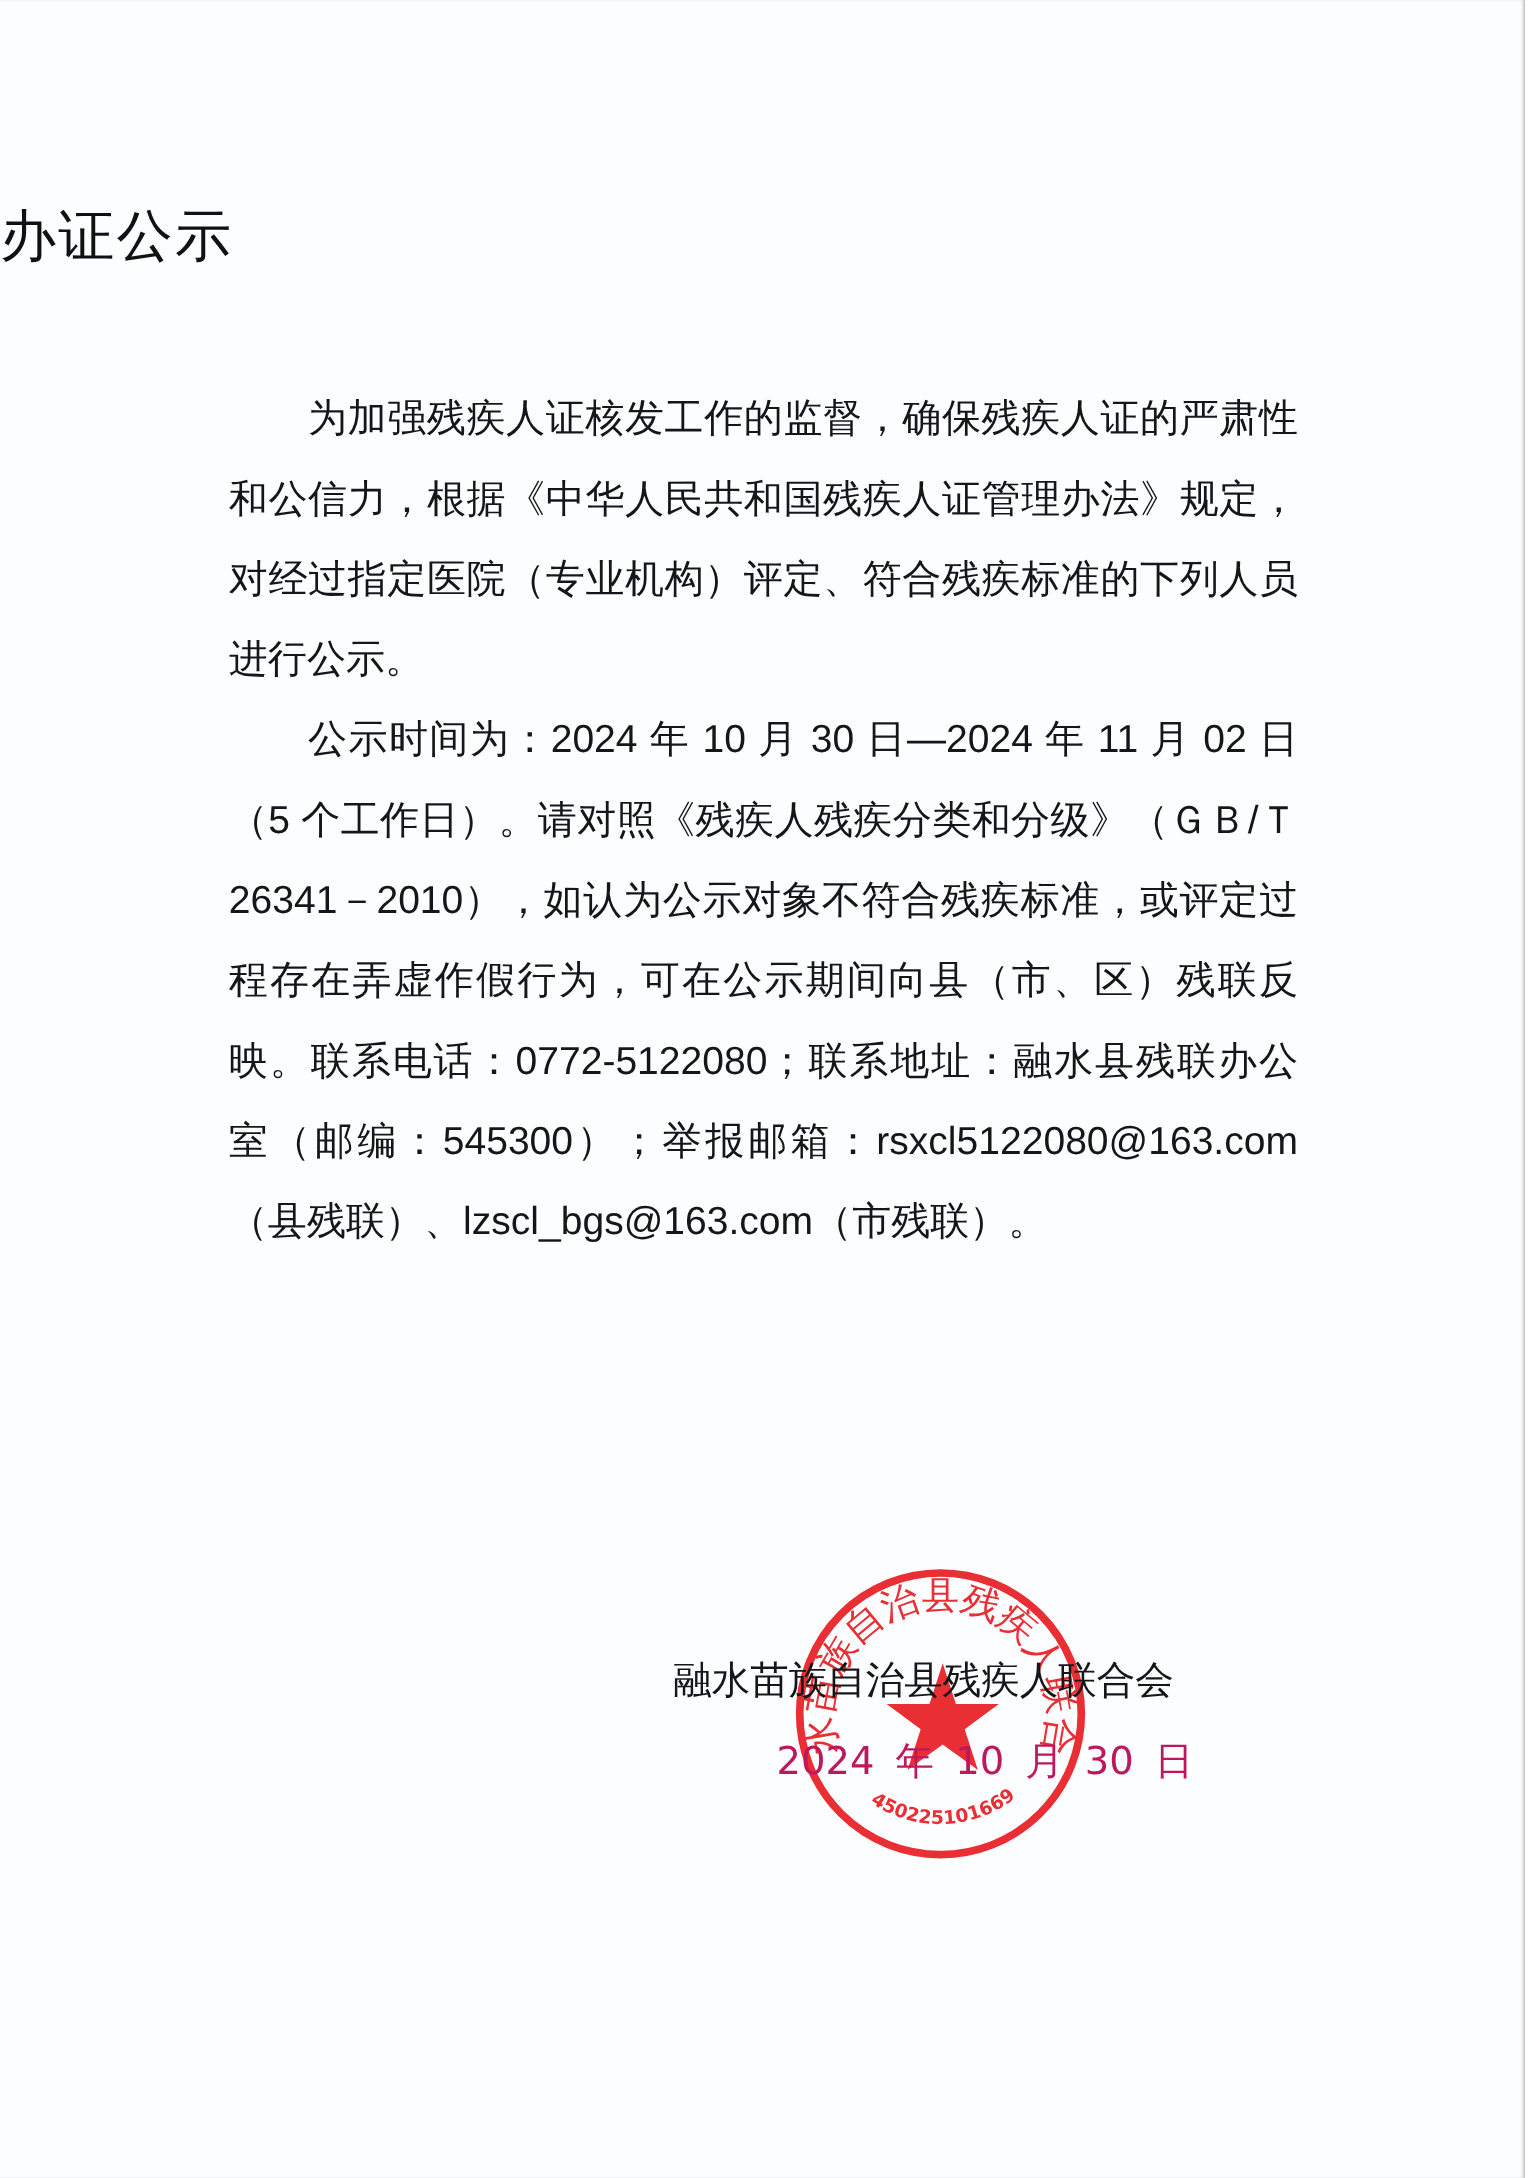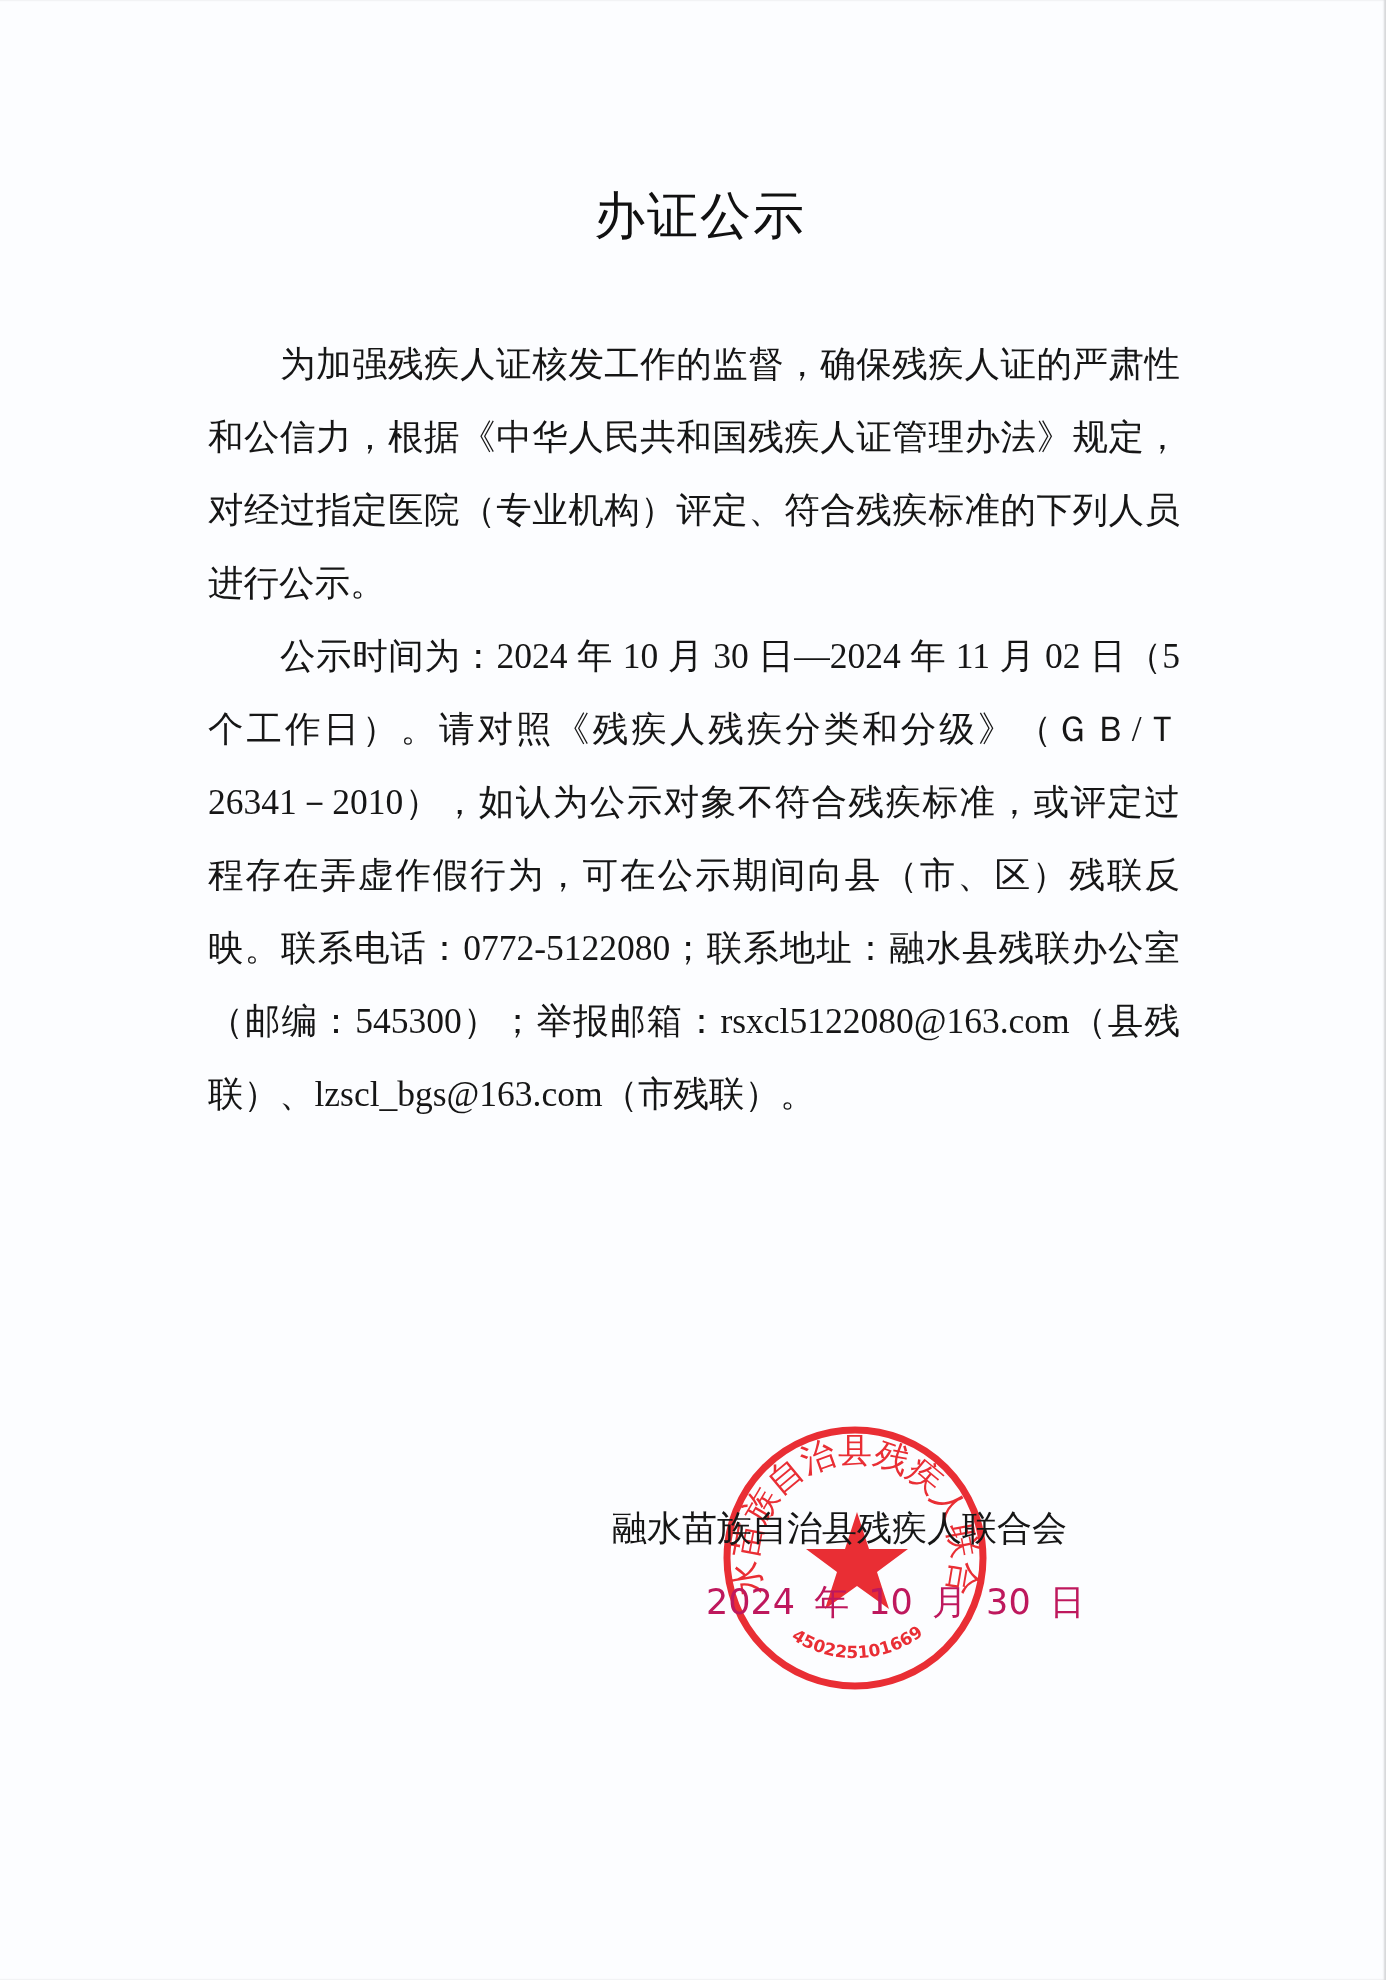"办证公示" .title { text-align: center -> left }
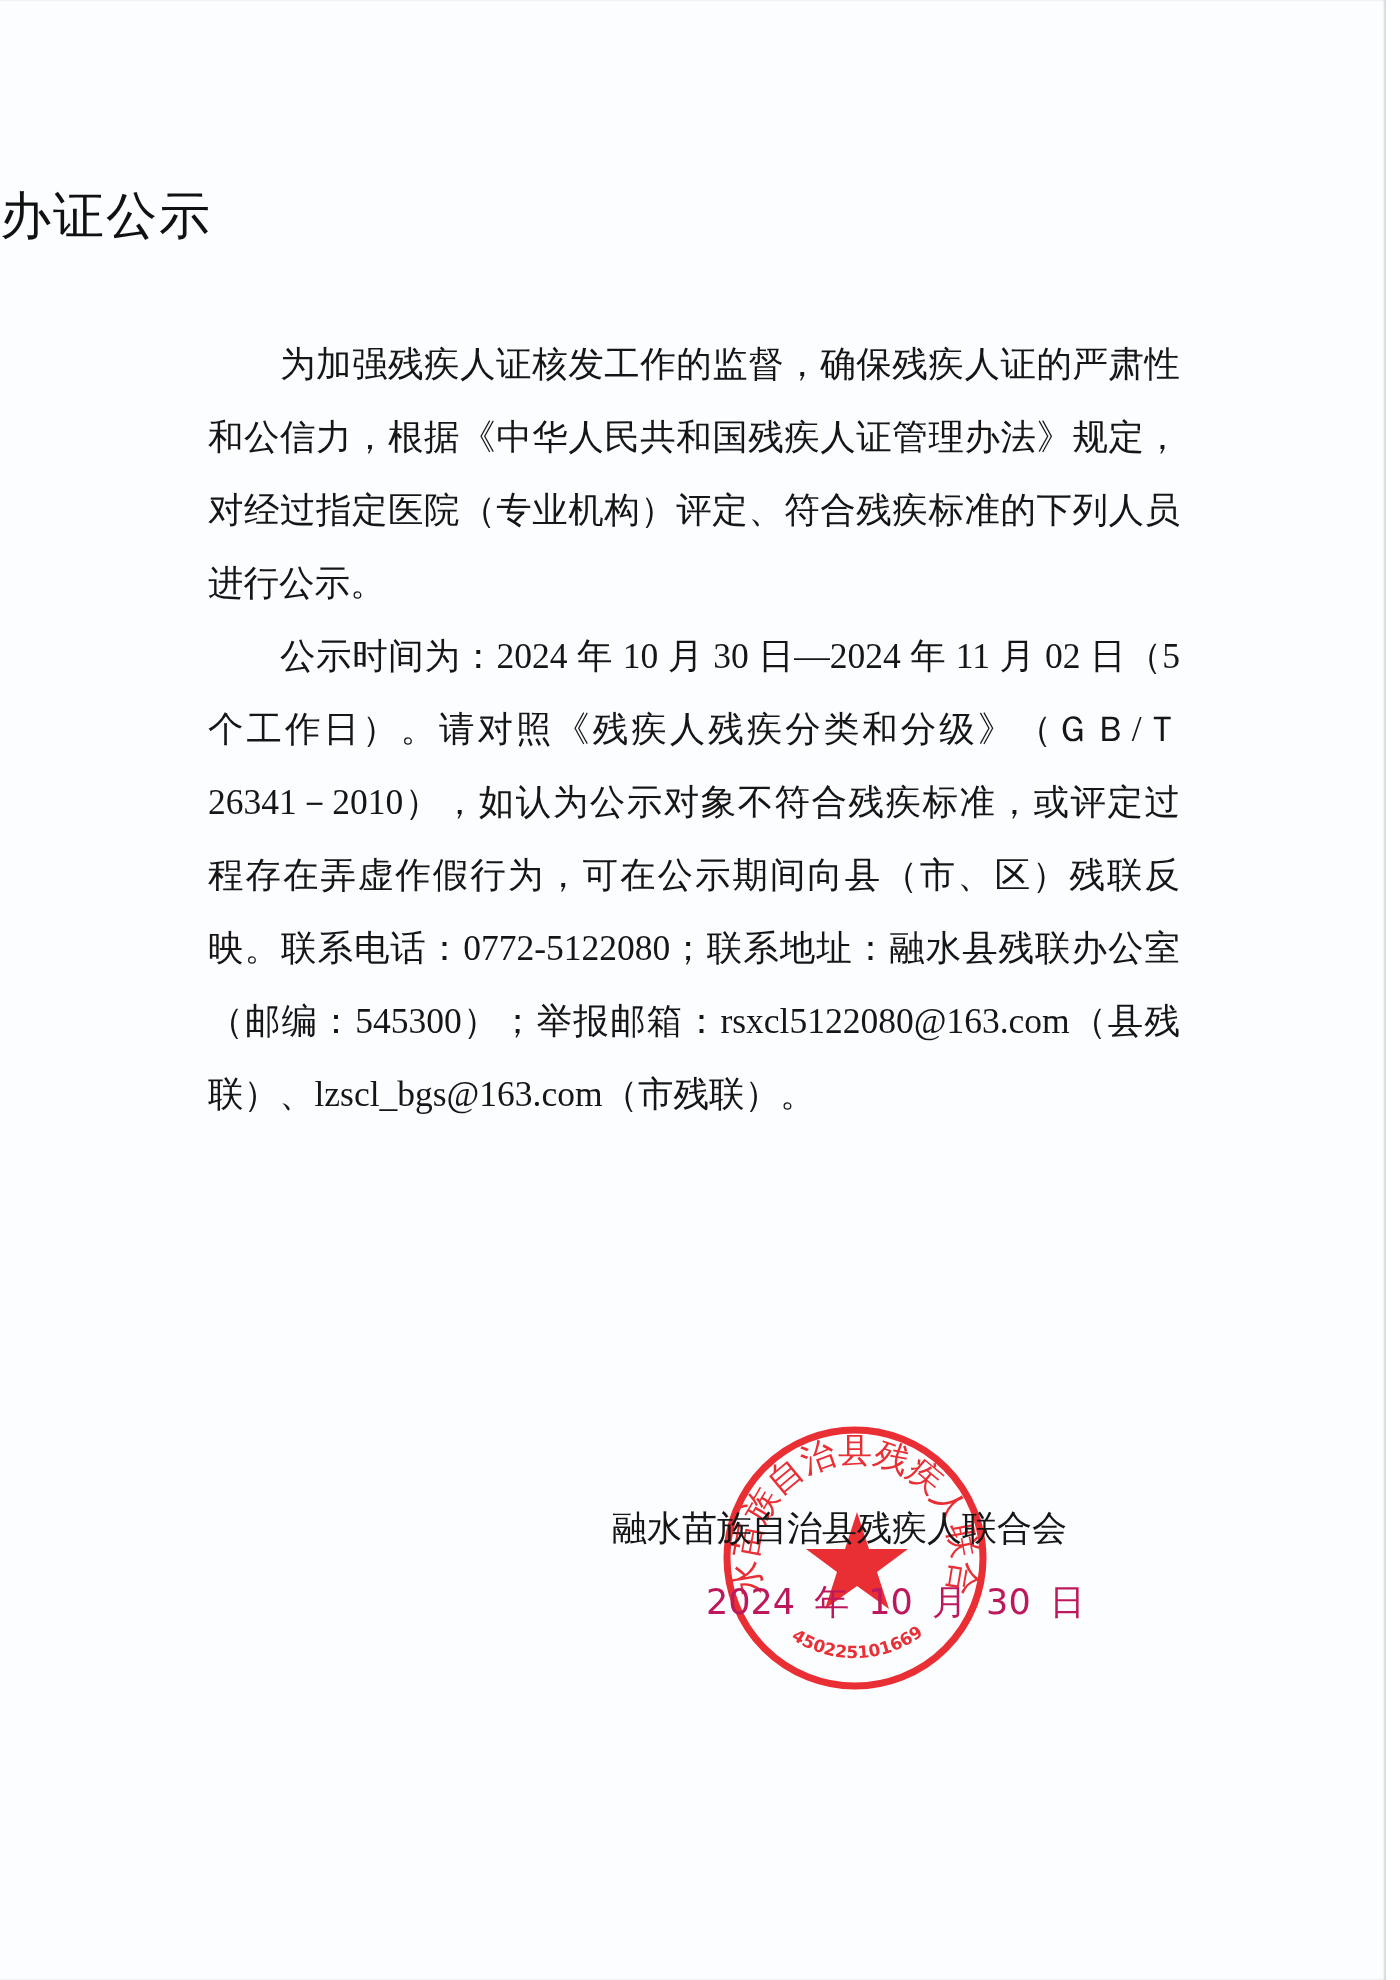"为加强残疾人证核发工作的监督，确保残疾人证的严肃性和公信力，根据《中华人民共和国" .body-text { font-family: Liberation Serif, serif -> Liberation Sans, sans-serif; top: 328px -> 344px }
